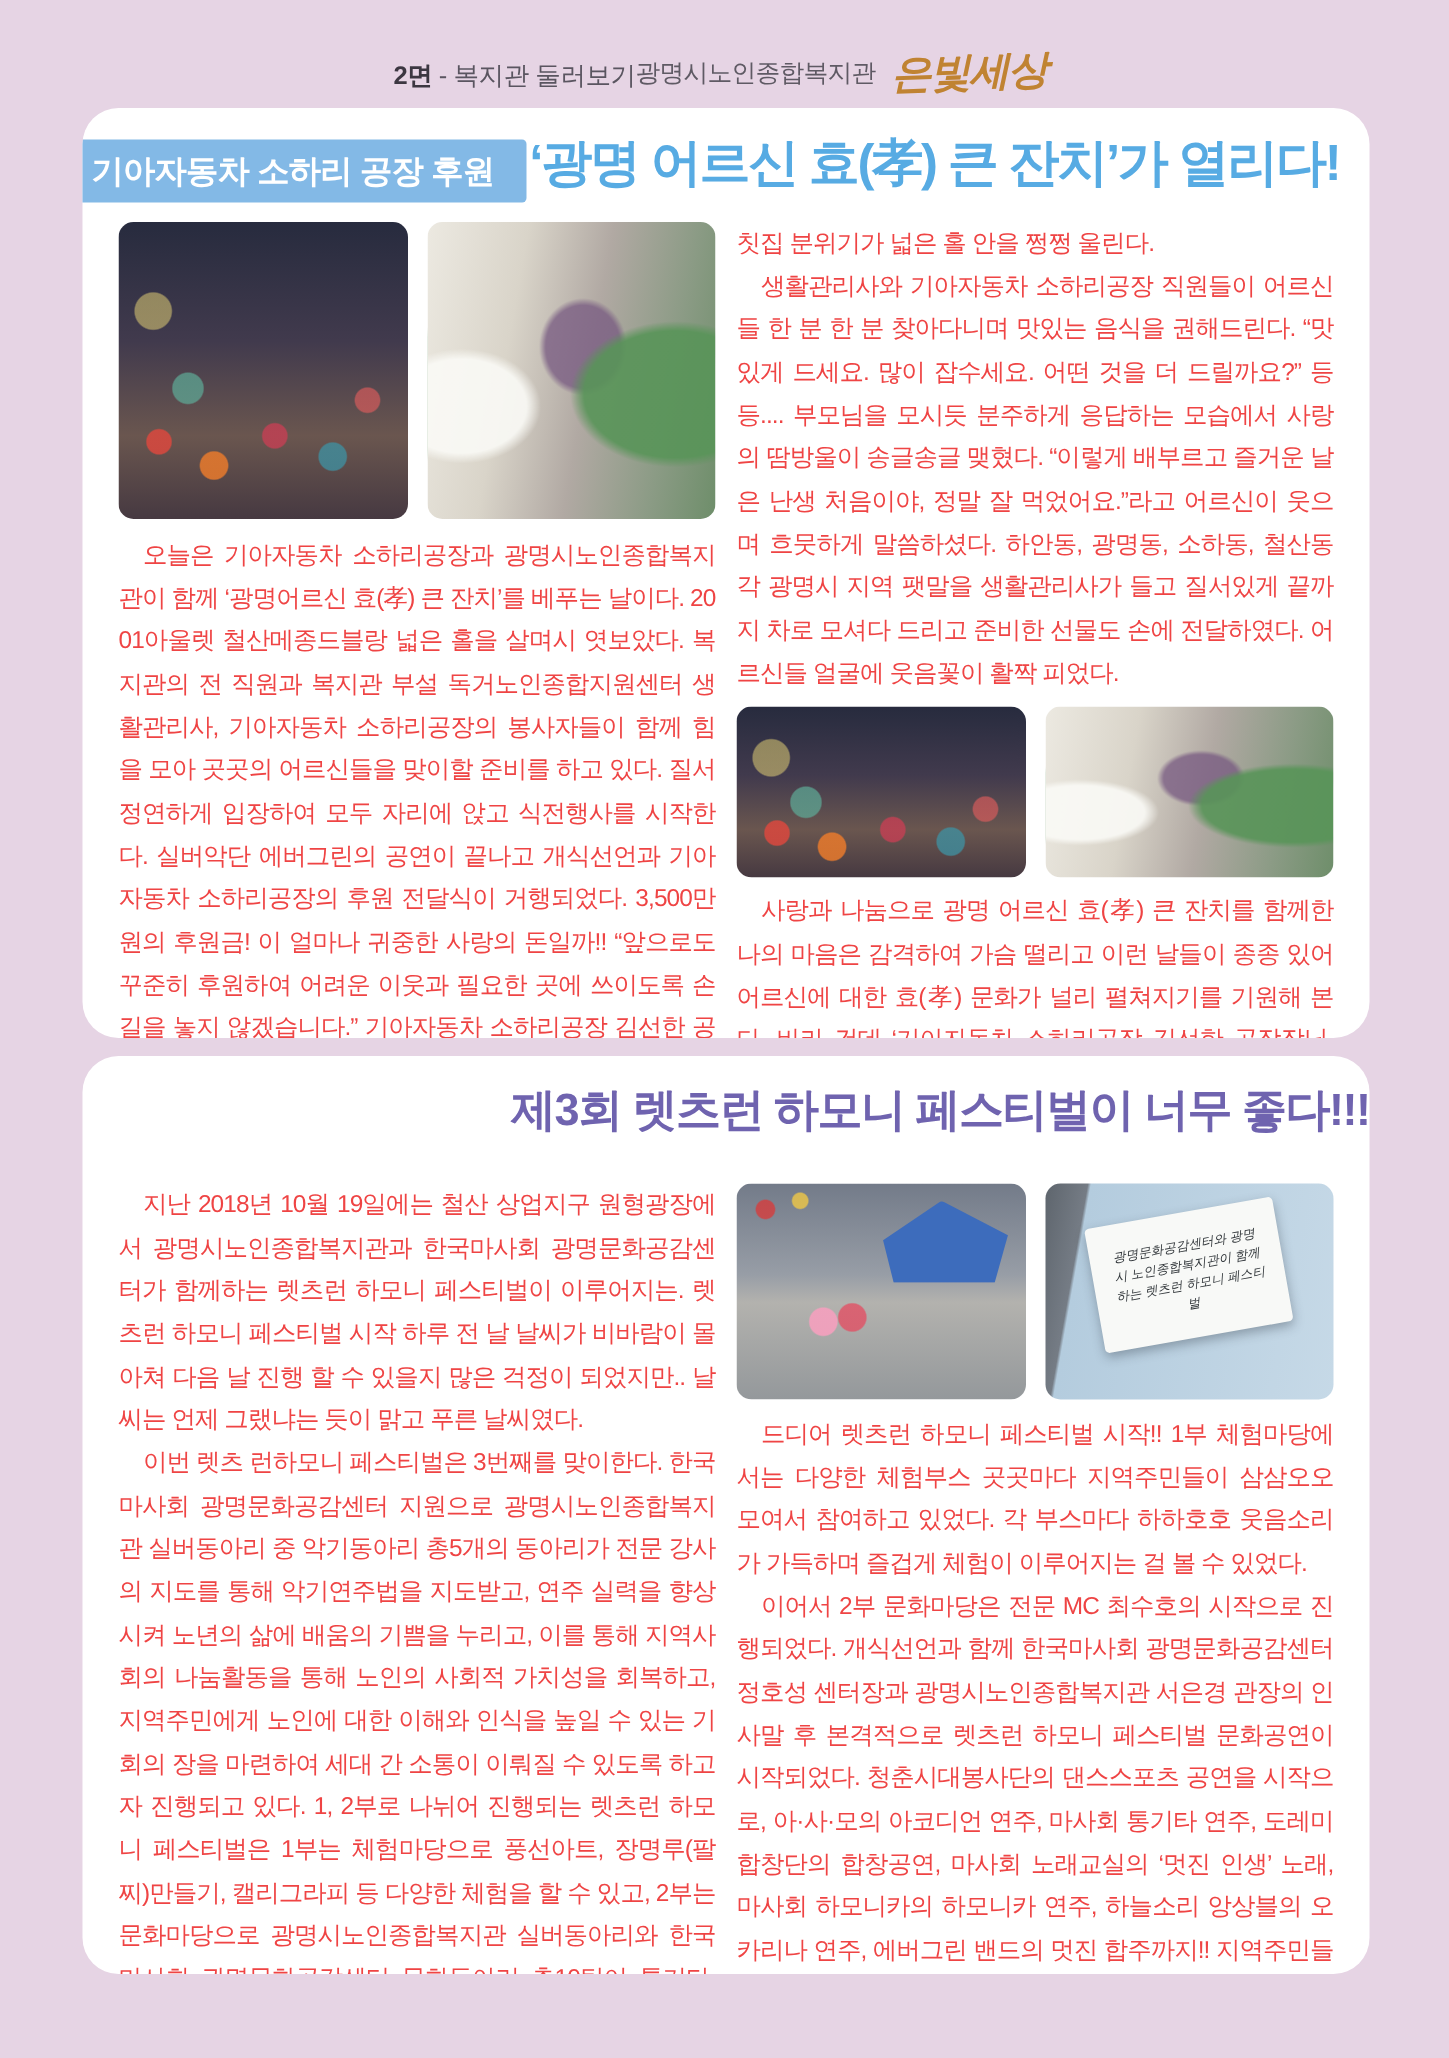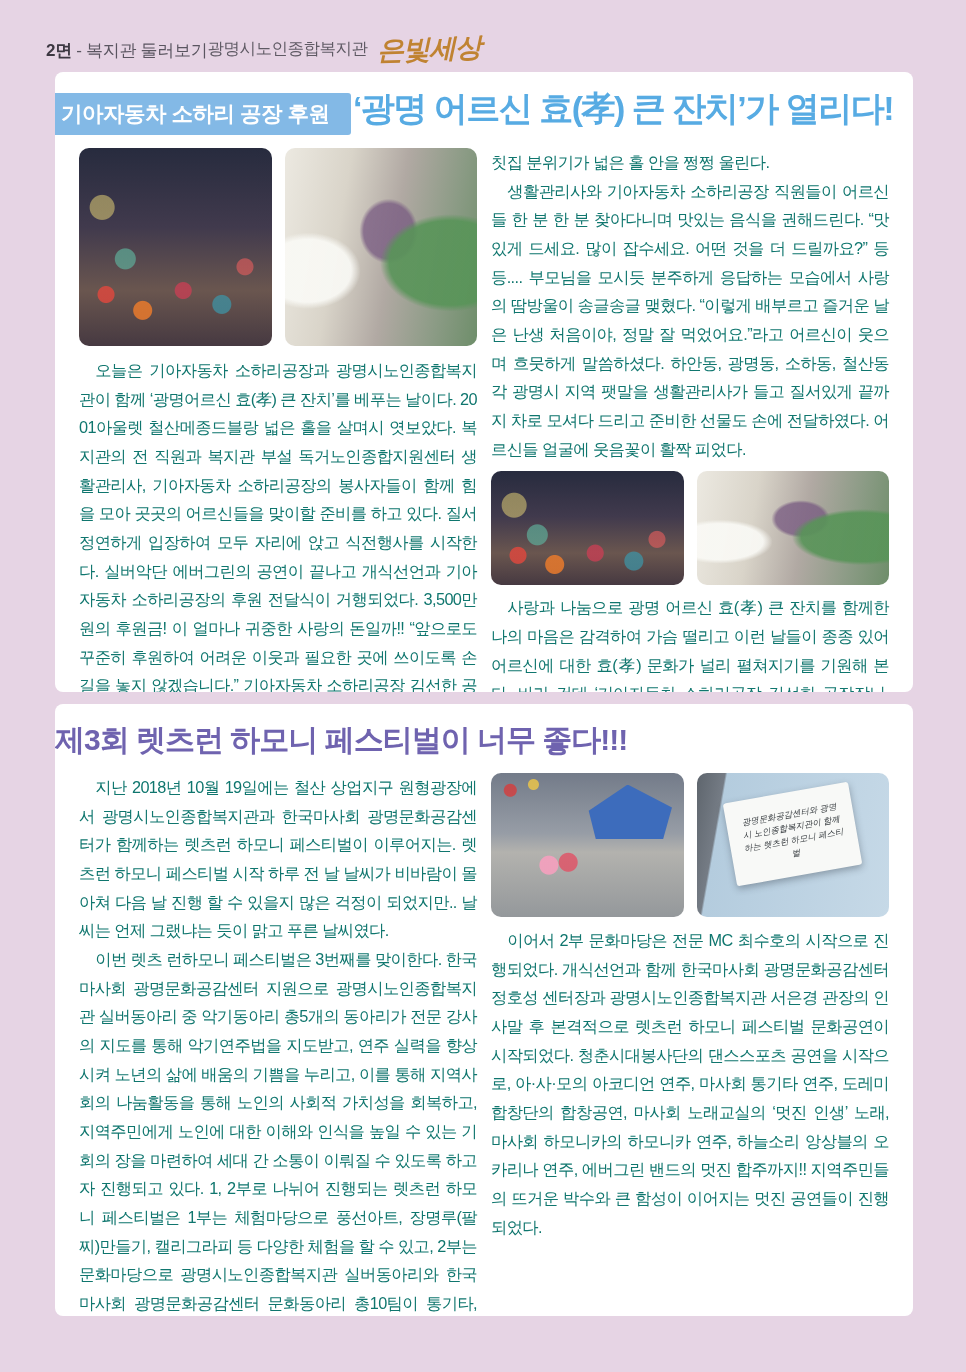"2면 - 복지관 둘러보기" .page-header { justify-content: flex-start -> center }
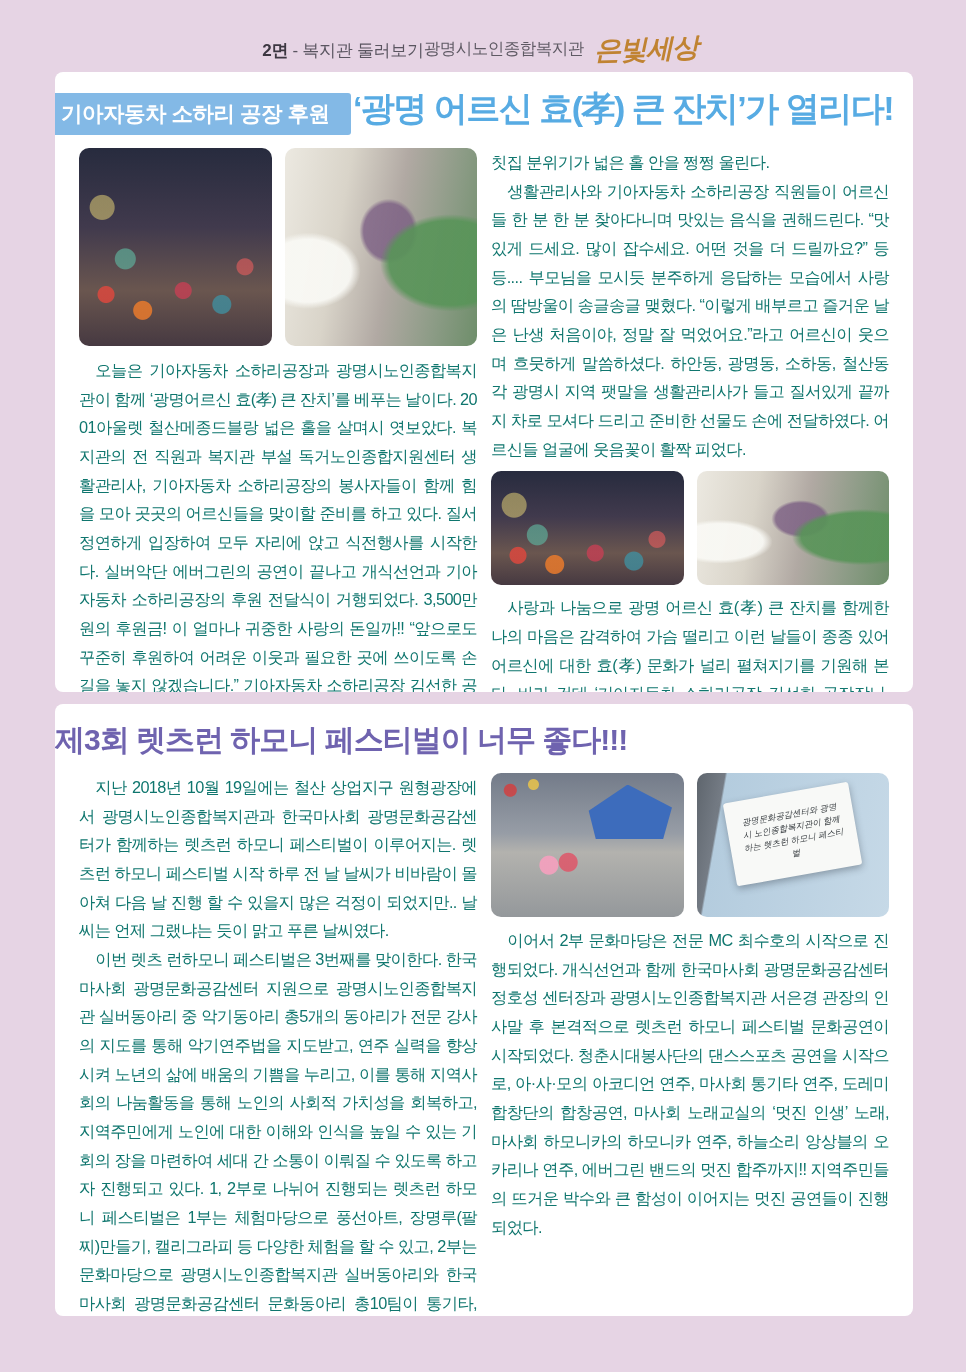"기아자동차 소하리 공장 후원" .card { border-radius: 8px -> 24px }
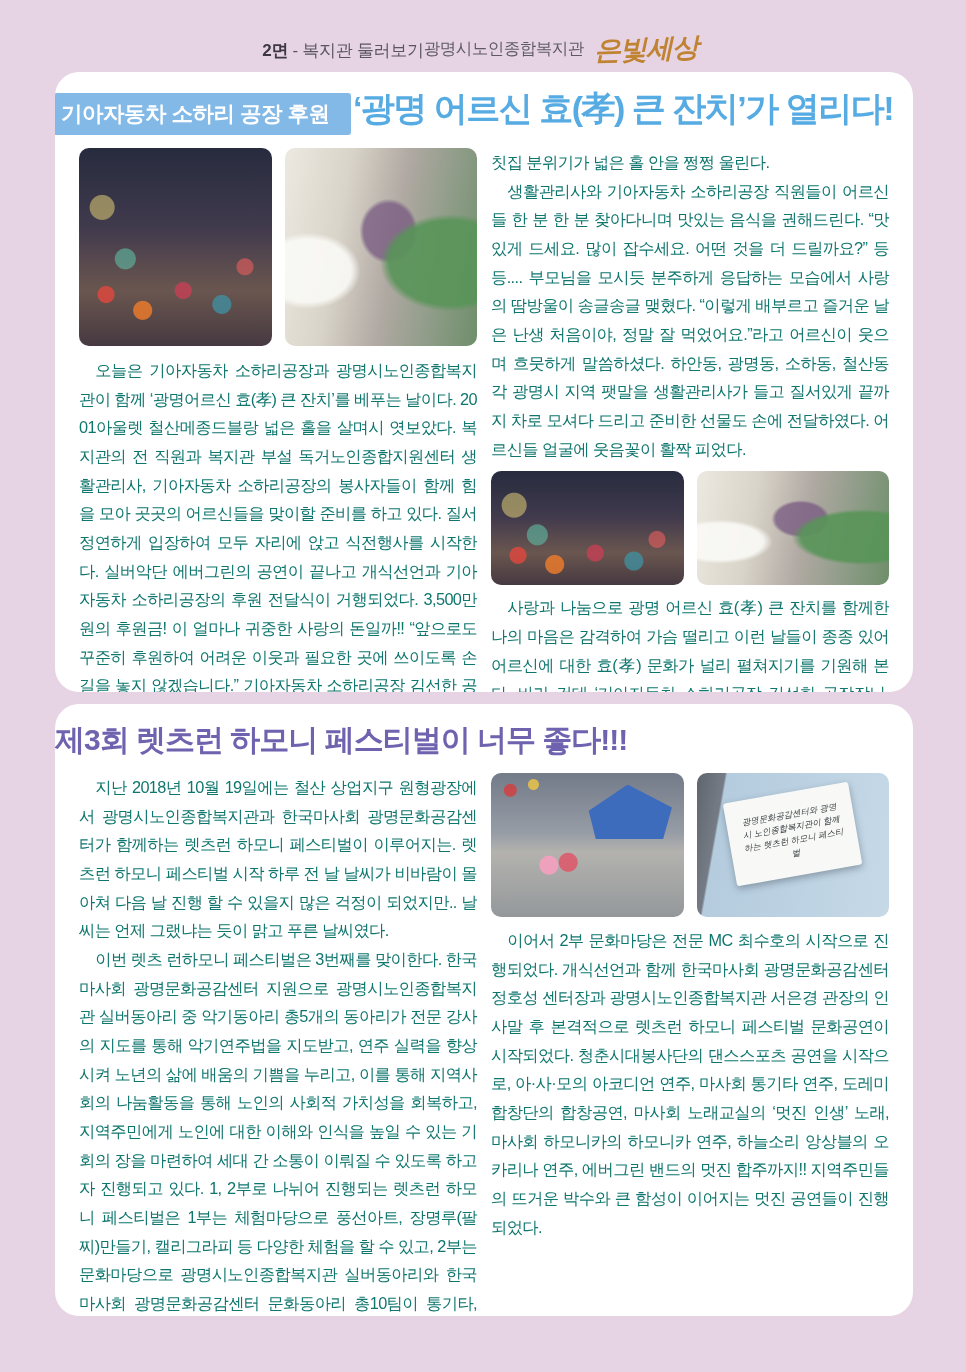"칫집 분위기가 넓은 홀 안을" .body { color: #0f766e -> #ef4444 }
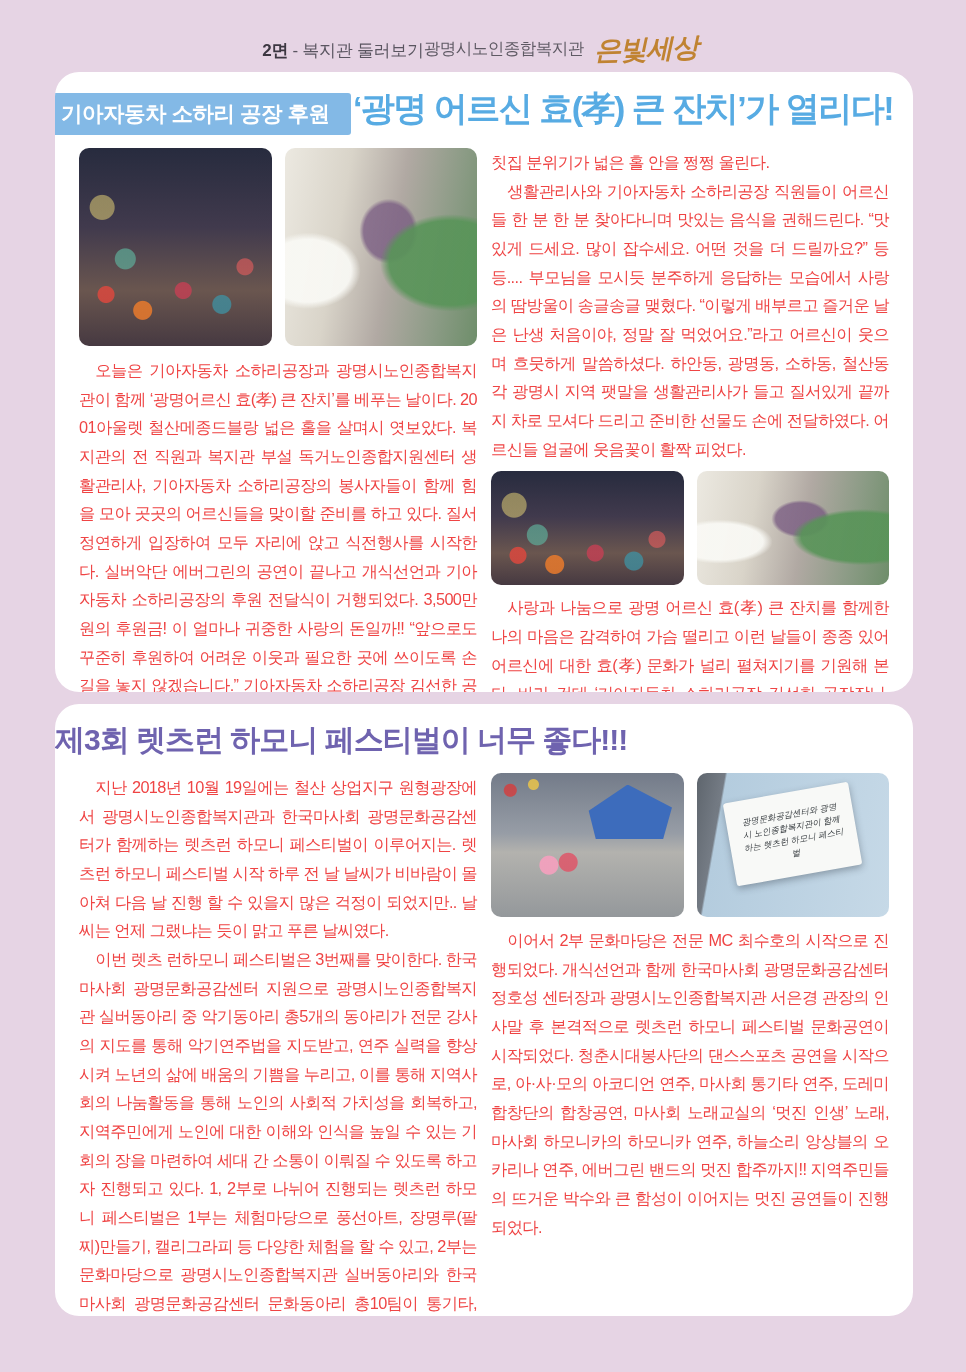"제3회 렛츠런 하모니 페스티벌이 너무" .title2 { margin: 16px 0 12px 0 -> 16px 0 28px 0; text-align: left -> right }
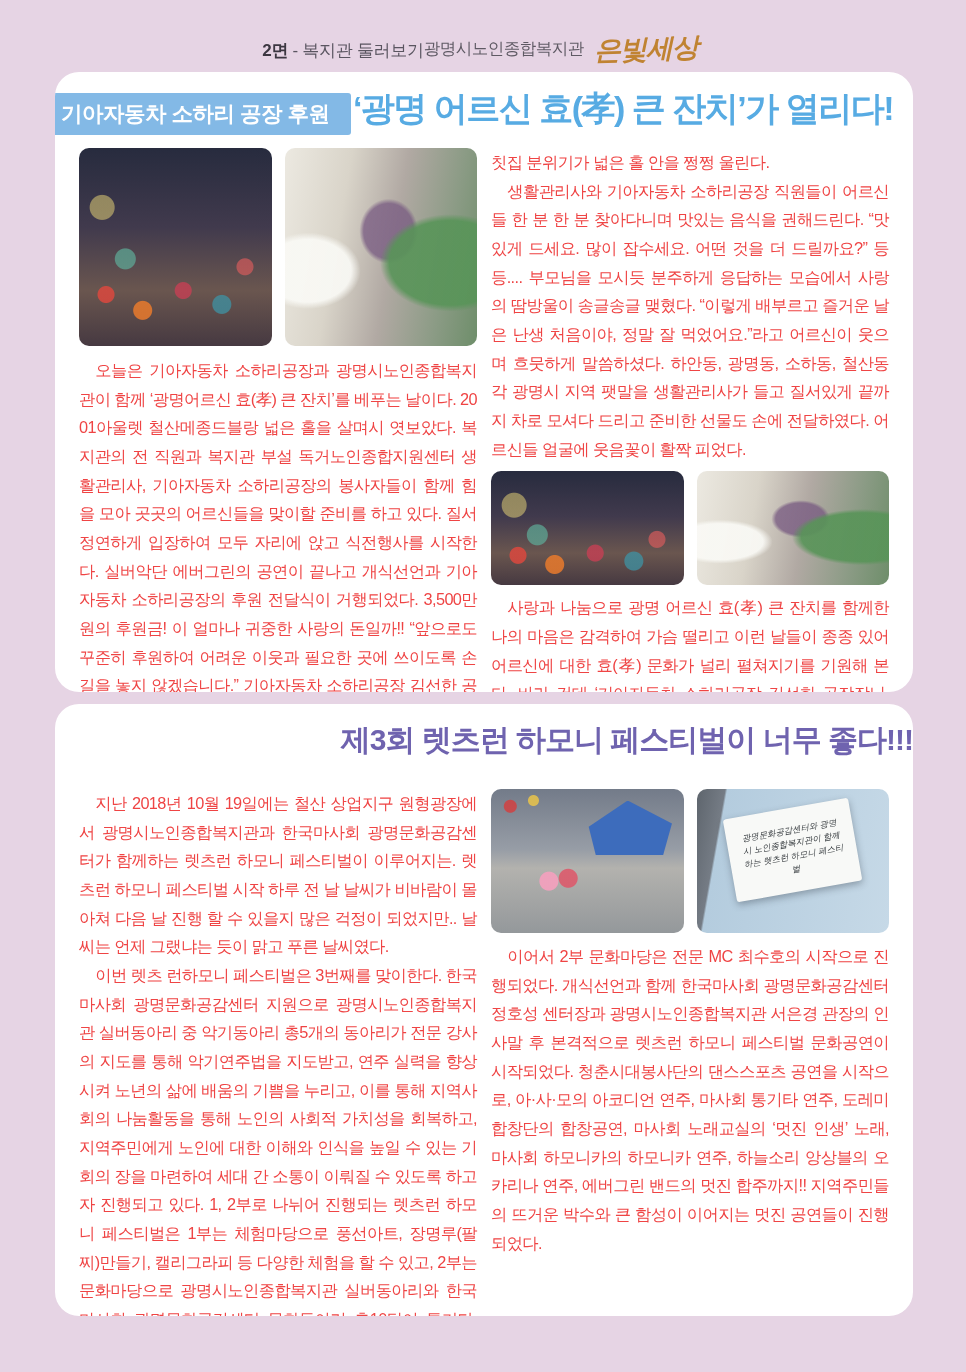"드디어 렛츠런 하모니 페스티벌 시작!!" p.body { html: none -> <p>드디어 렛츠런 하모니 페스티벌 시작!! 1부 체험마당에서는 다양한 체험부스 곳곳마다 지역주민들이 삼삼오오 모여서 참여하고 있었다. 각 부스마다 하하호호 웃음소리가 가득하며 즐겁게 체험이 이루어지는 걸 볼 수 있었다.</p> }
